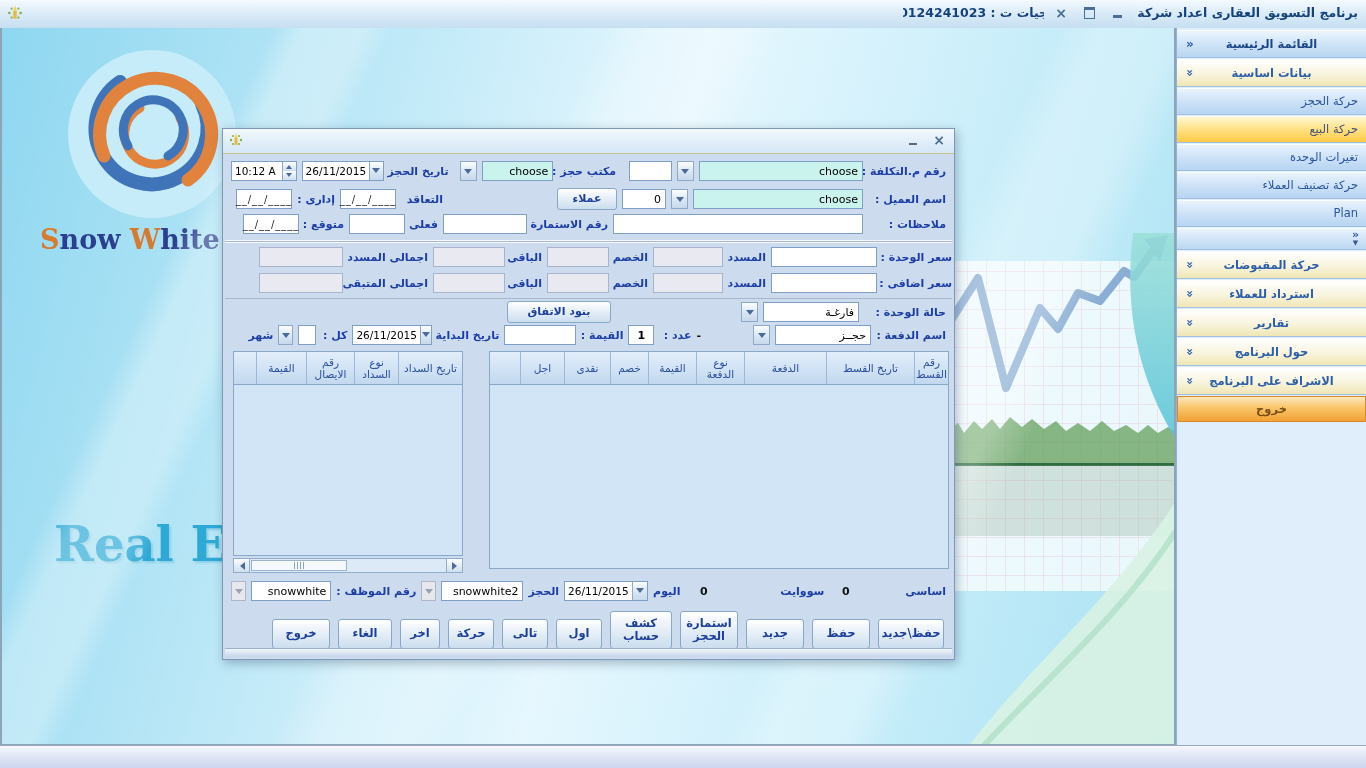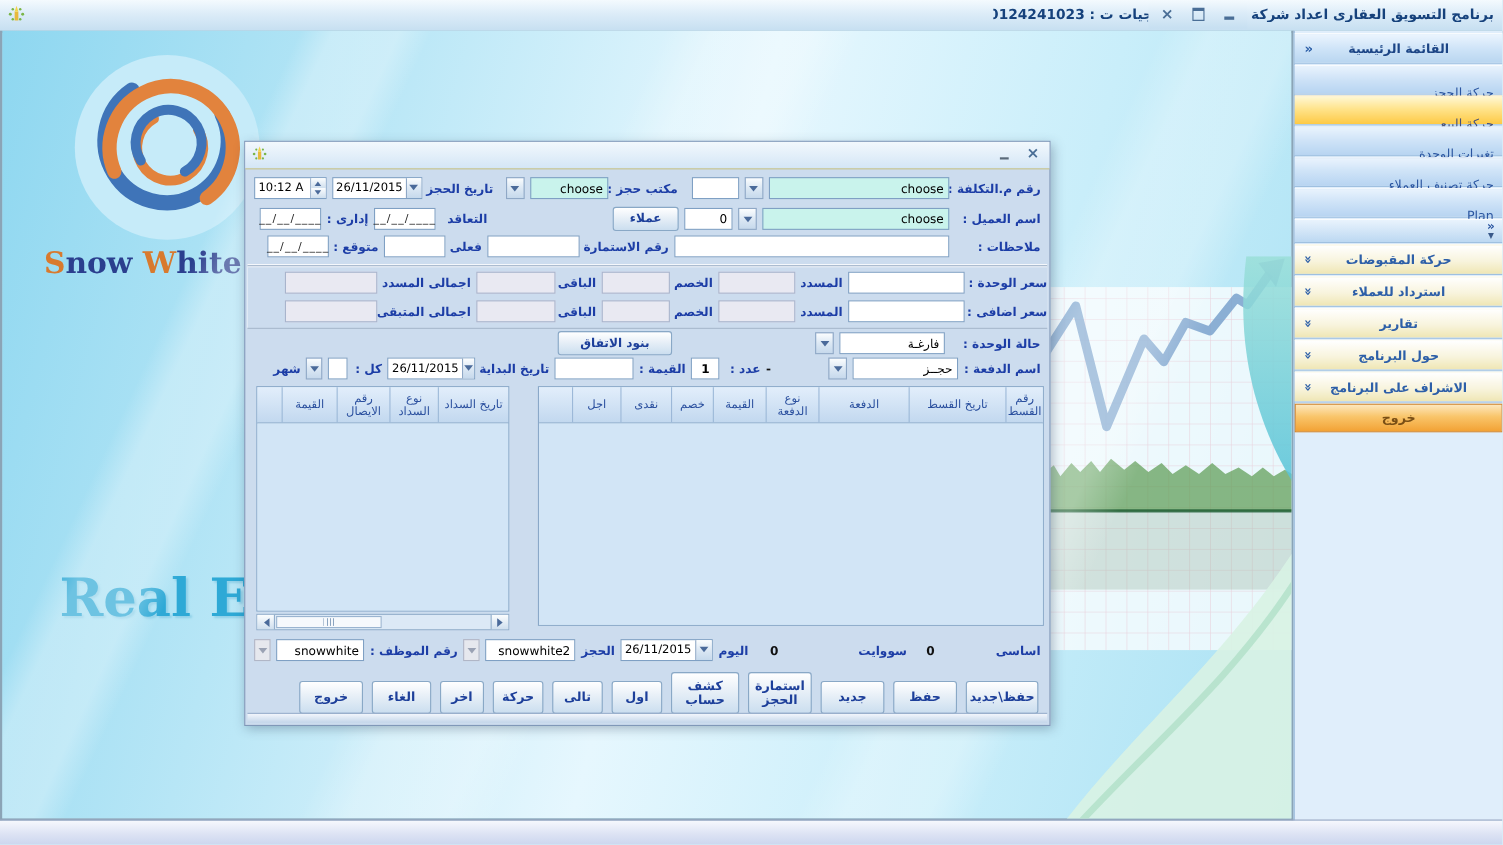"بيانات اساسية" div.sb { html: none -> <div> <span> <span></span> </span> <span>بيانات اساسية</span> </div> }
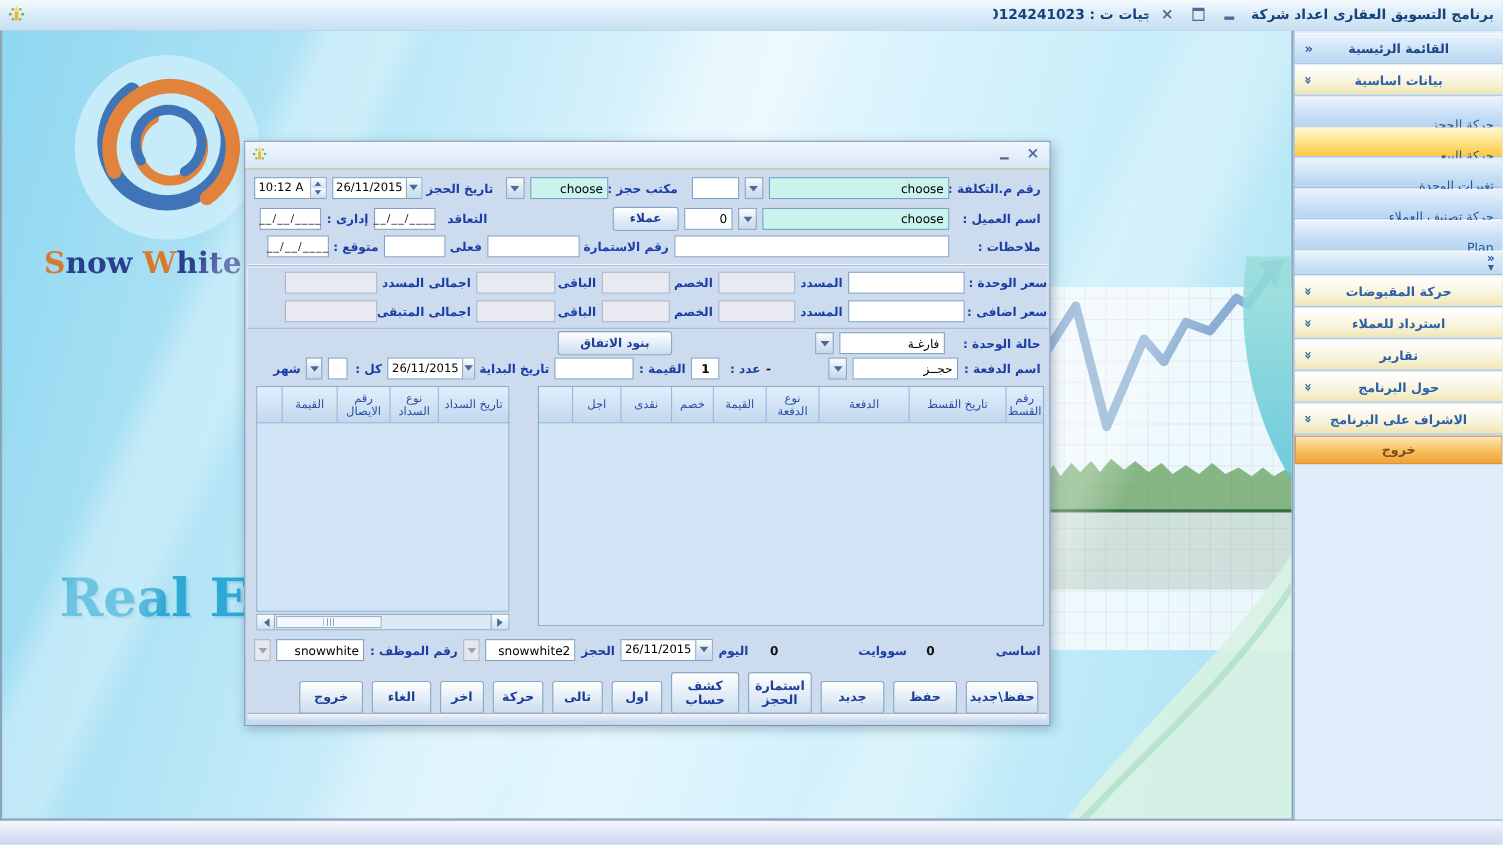"حركة الحجز" .sb-item { padding: 12px 8px -> 0 8px }
